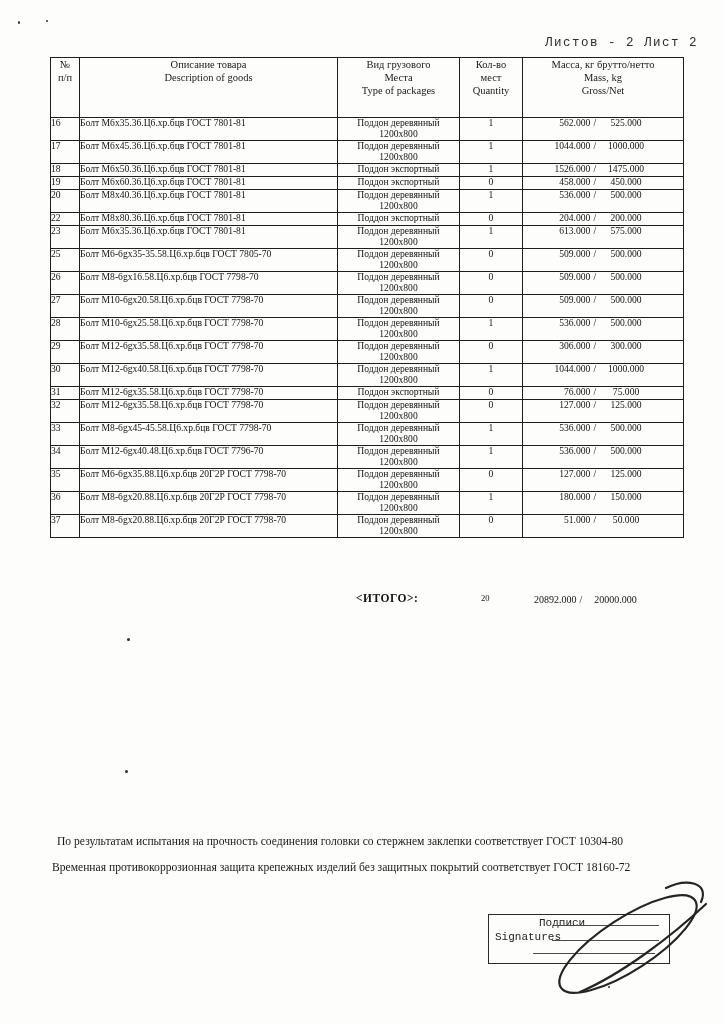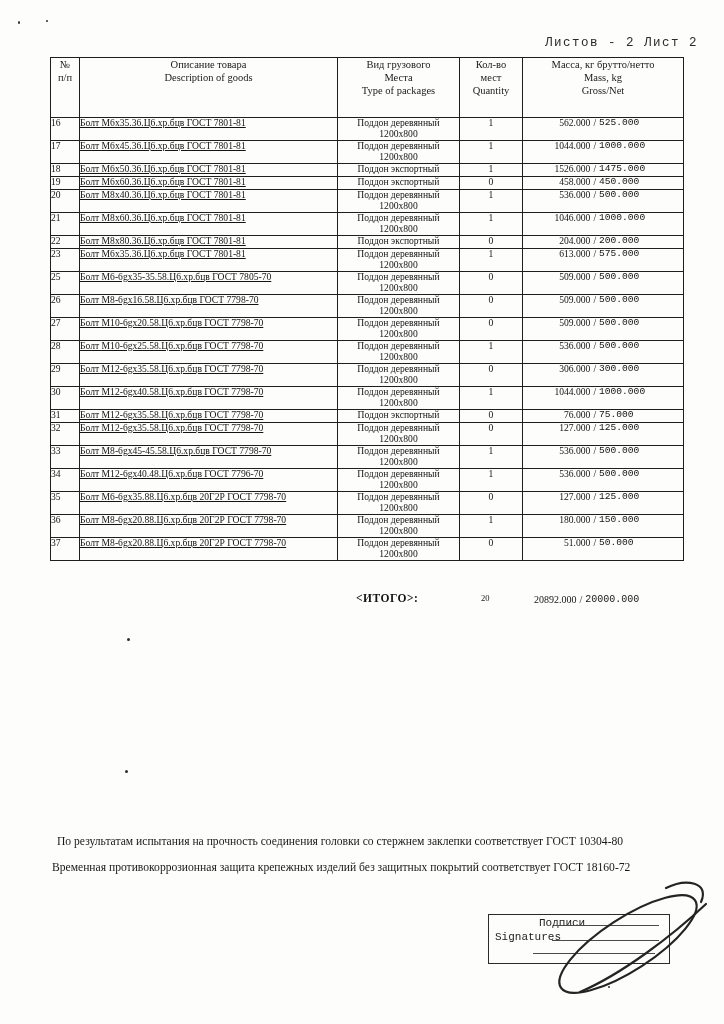"Болт М6х35.36.Ц6.хр.бцв ГОСТ 7801-81" td.desc { text-decoration: underline -> none }
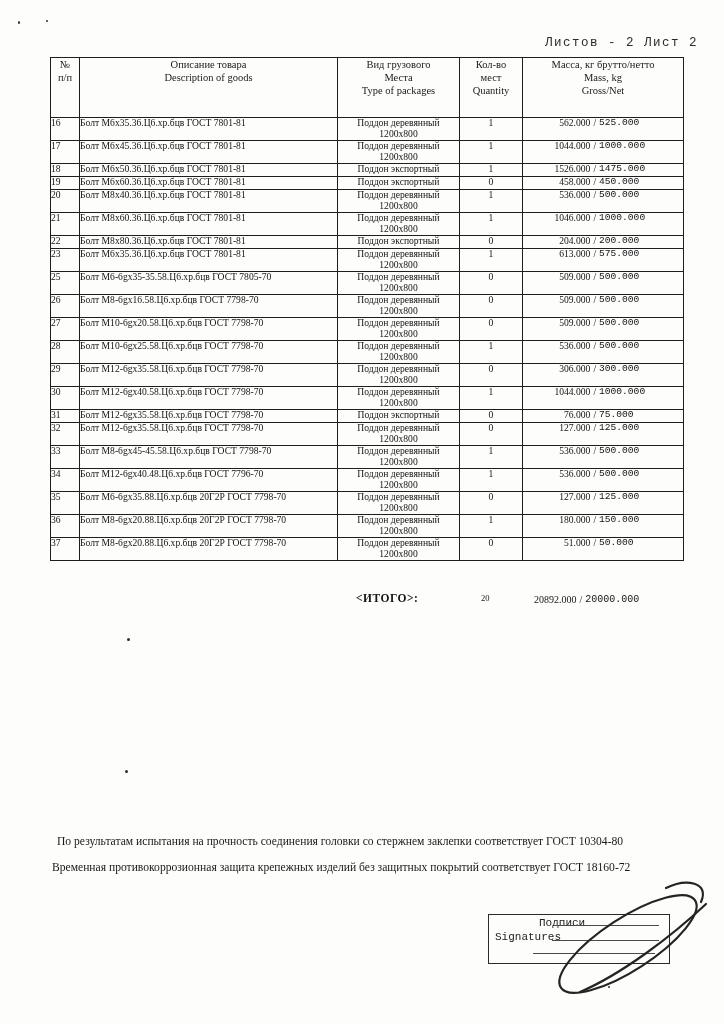"525.000" .m-net { font-family: Liberation Mono, monospace -> none; text-align: left -> center }
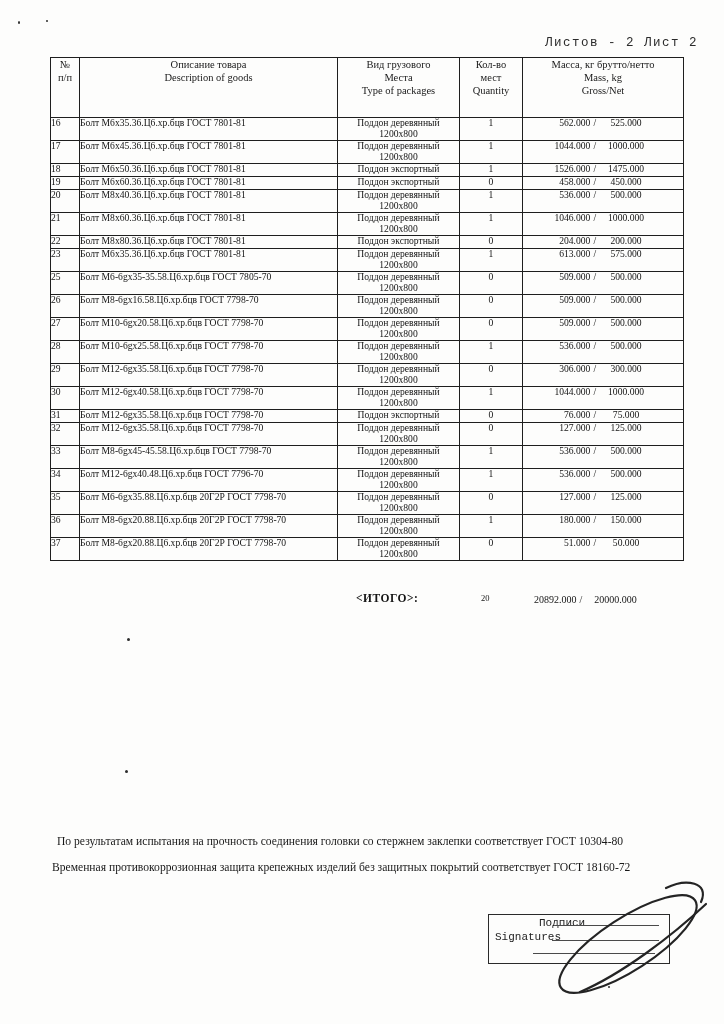"21" tr.r-tall { html: <tr> <td>21</td> <td>Болт М8х60.36.Ц6.хр.бцв ГОСТ 7801-81</td> <td> <div>Поддон деревянный</div> <div>1200х800</div> </td> <td>1</td> <td> <span> <span>1046.000</span> <span>/</span> <span>1000.000</span> </span> </td> </tr> -> none }
